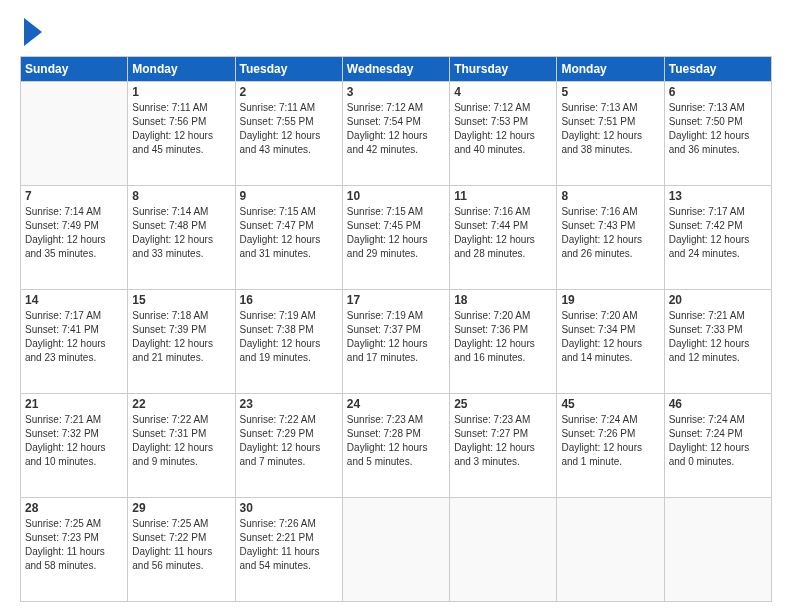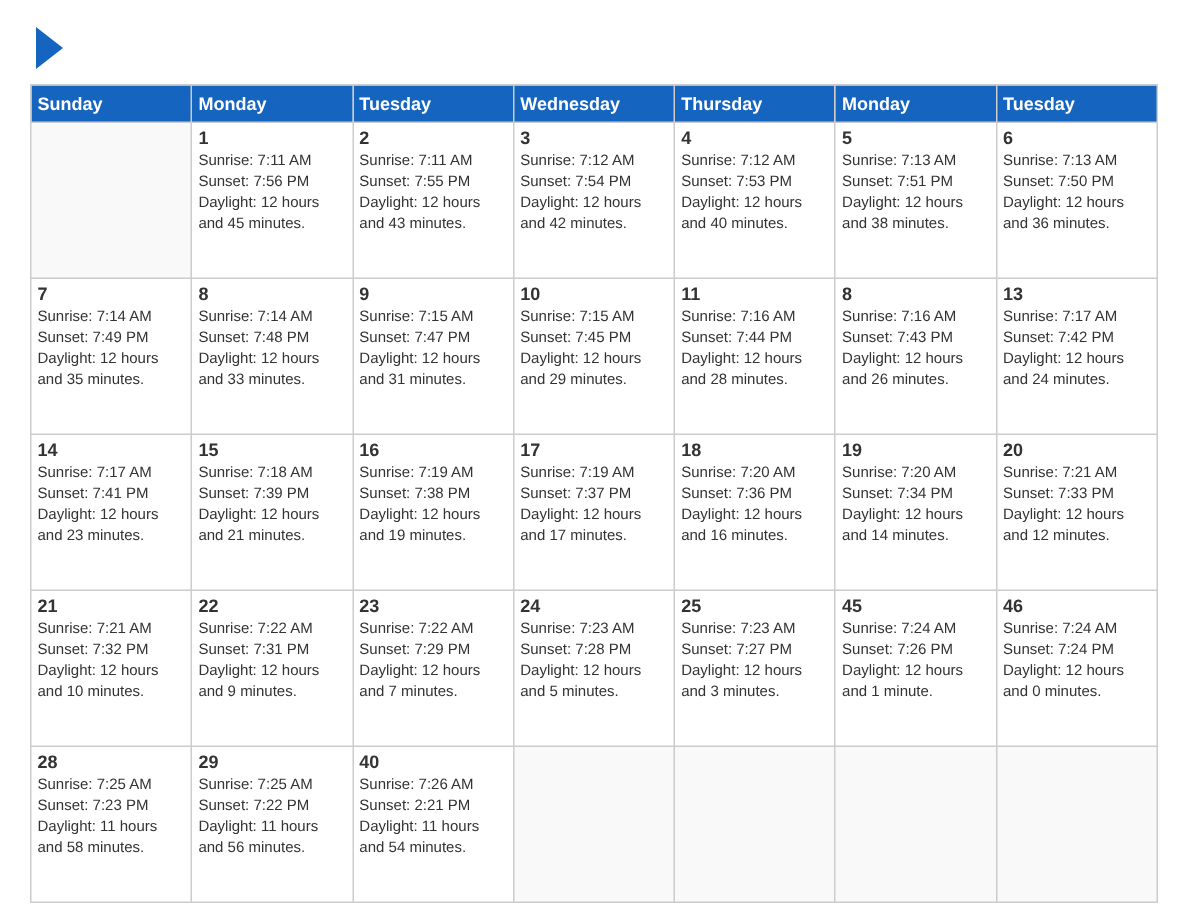"40" span.day-num { text: 40 -> 30 }
